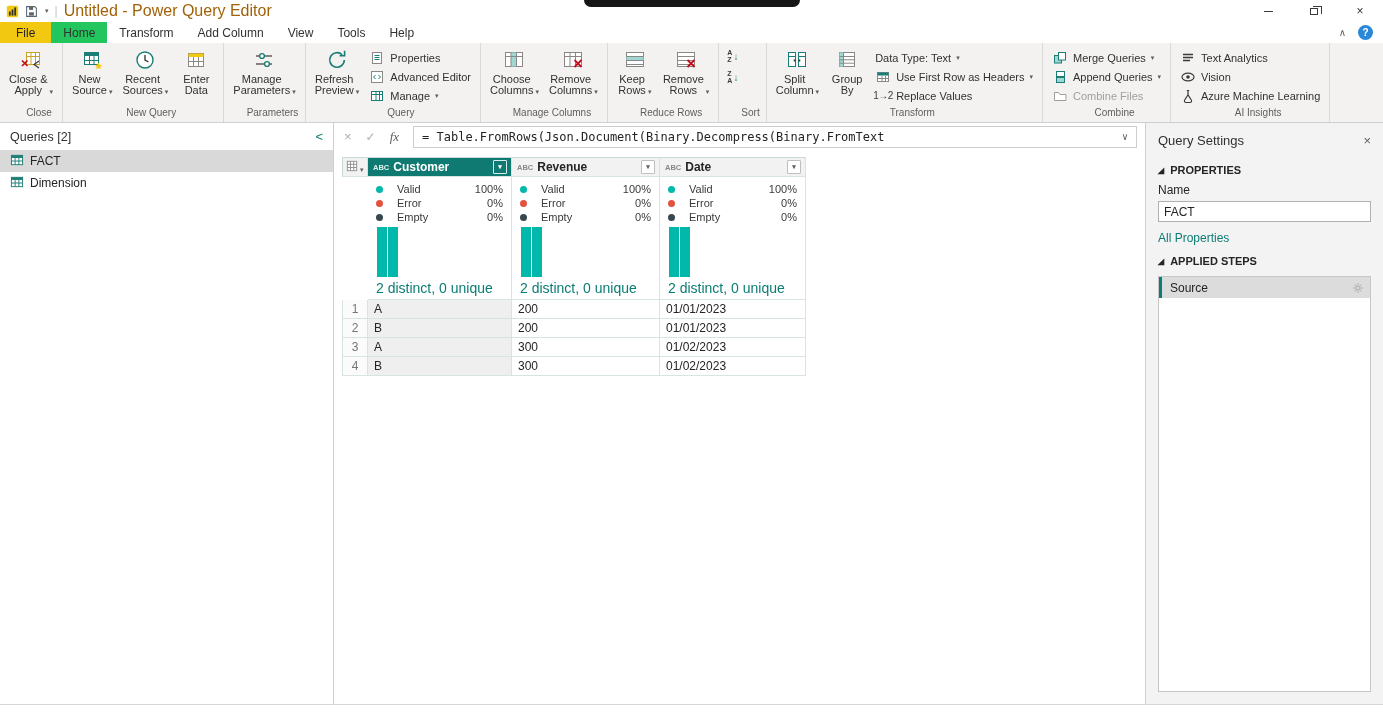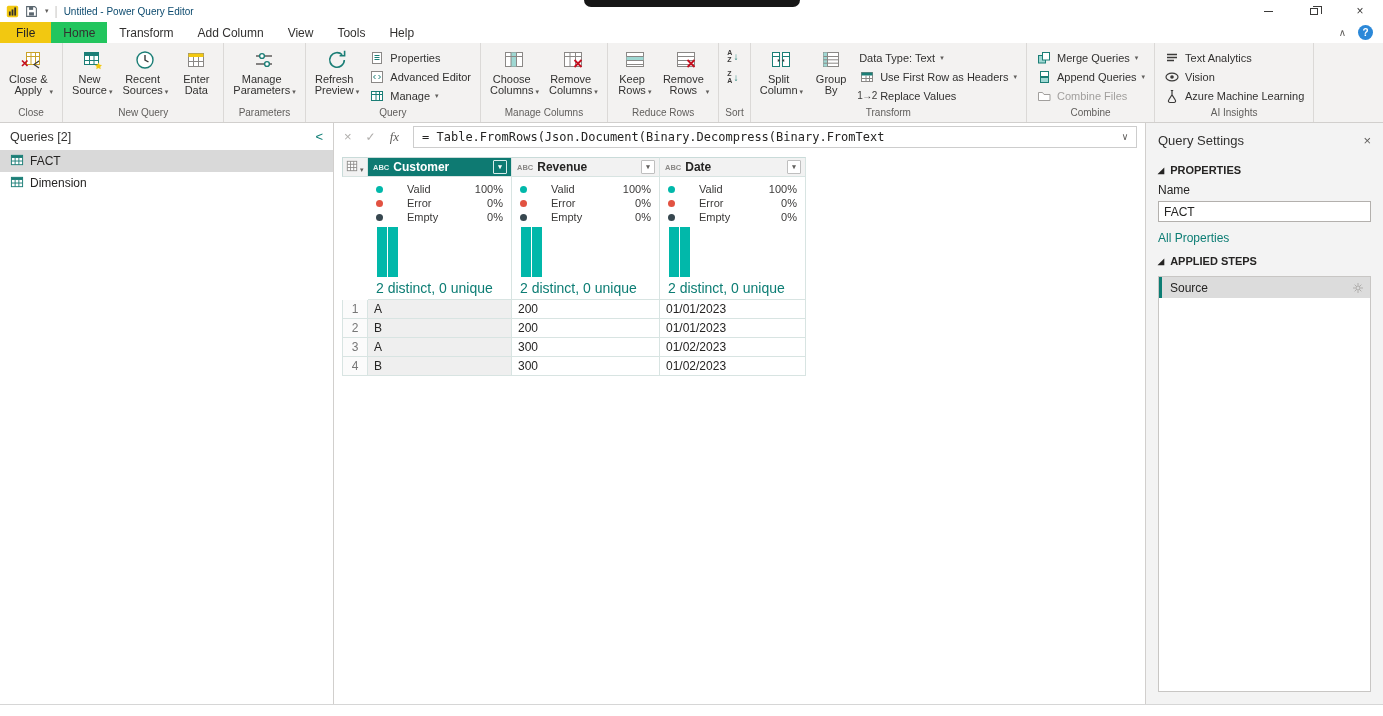"Untitled - Power Query Editor" .tb-title { color: #0c4a6e -> #a16207; font-size: 10px -> 16px }
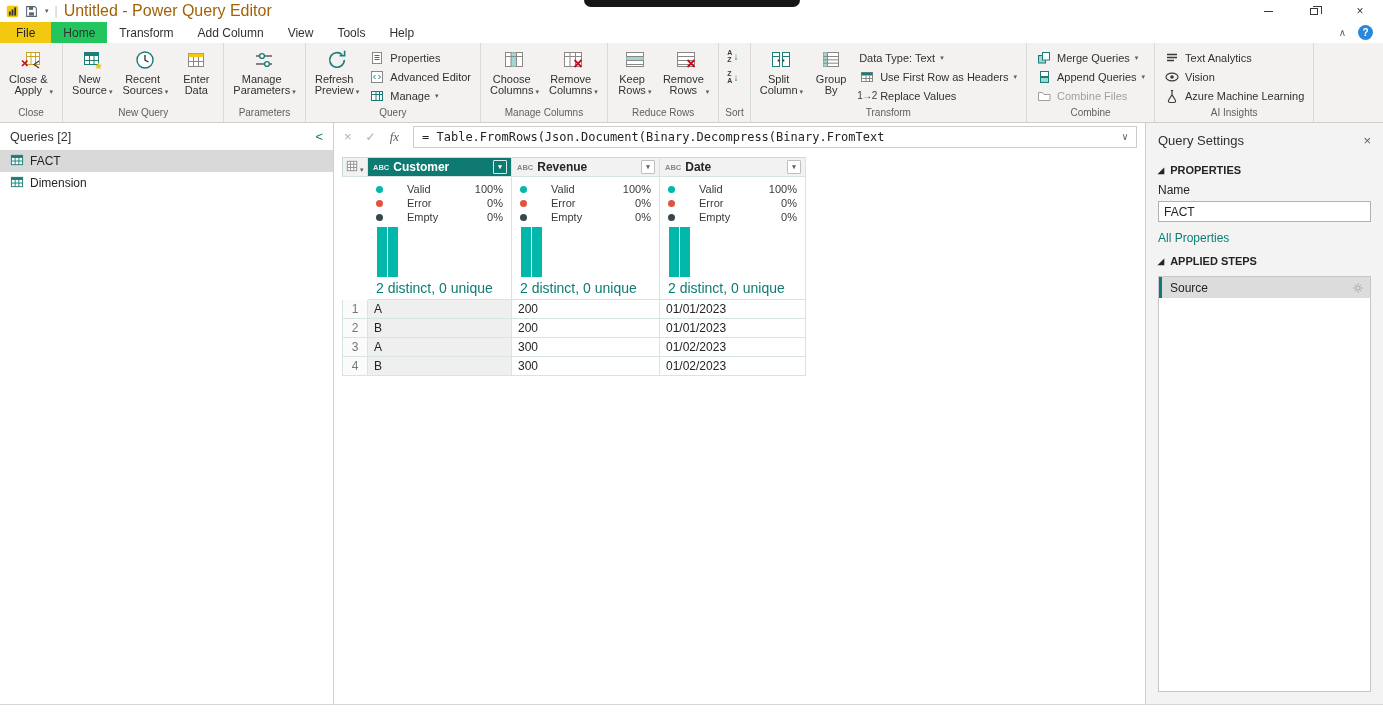"Close" .rgroup-label { margin-left: none -> 16px }
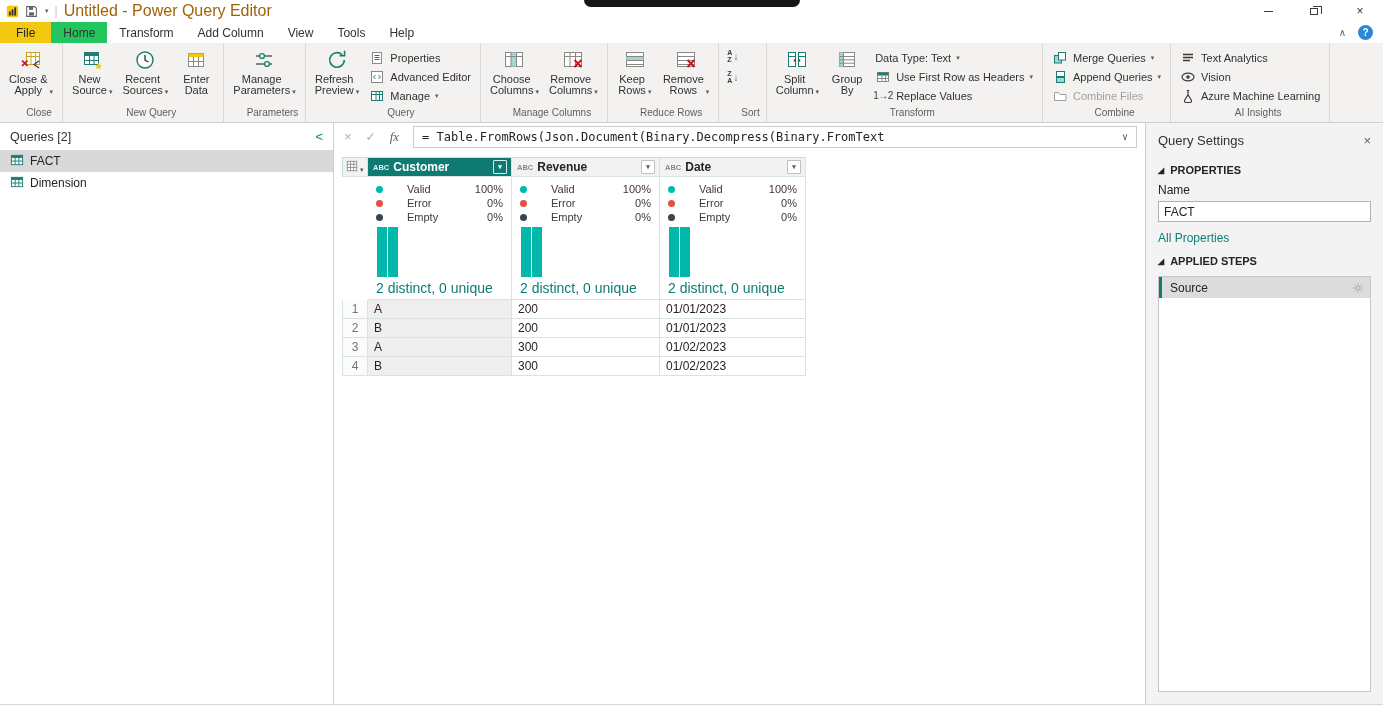"Valid" .q-row { gap: 24px -> 14px }
